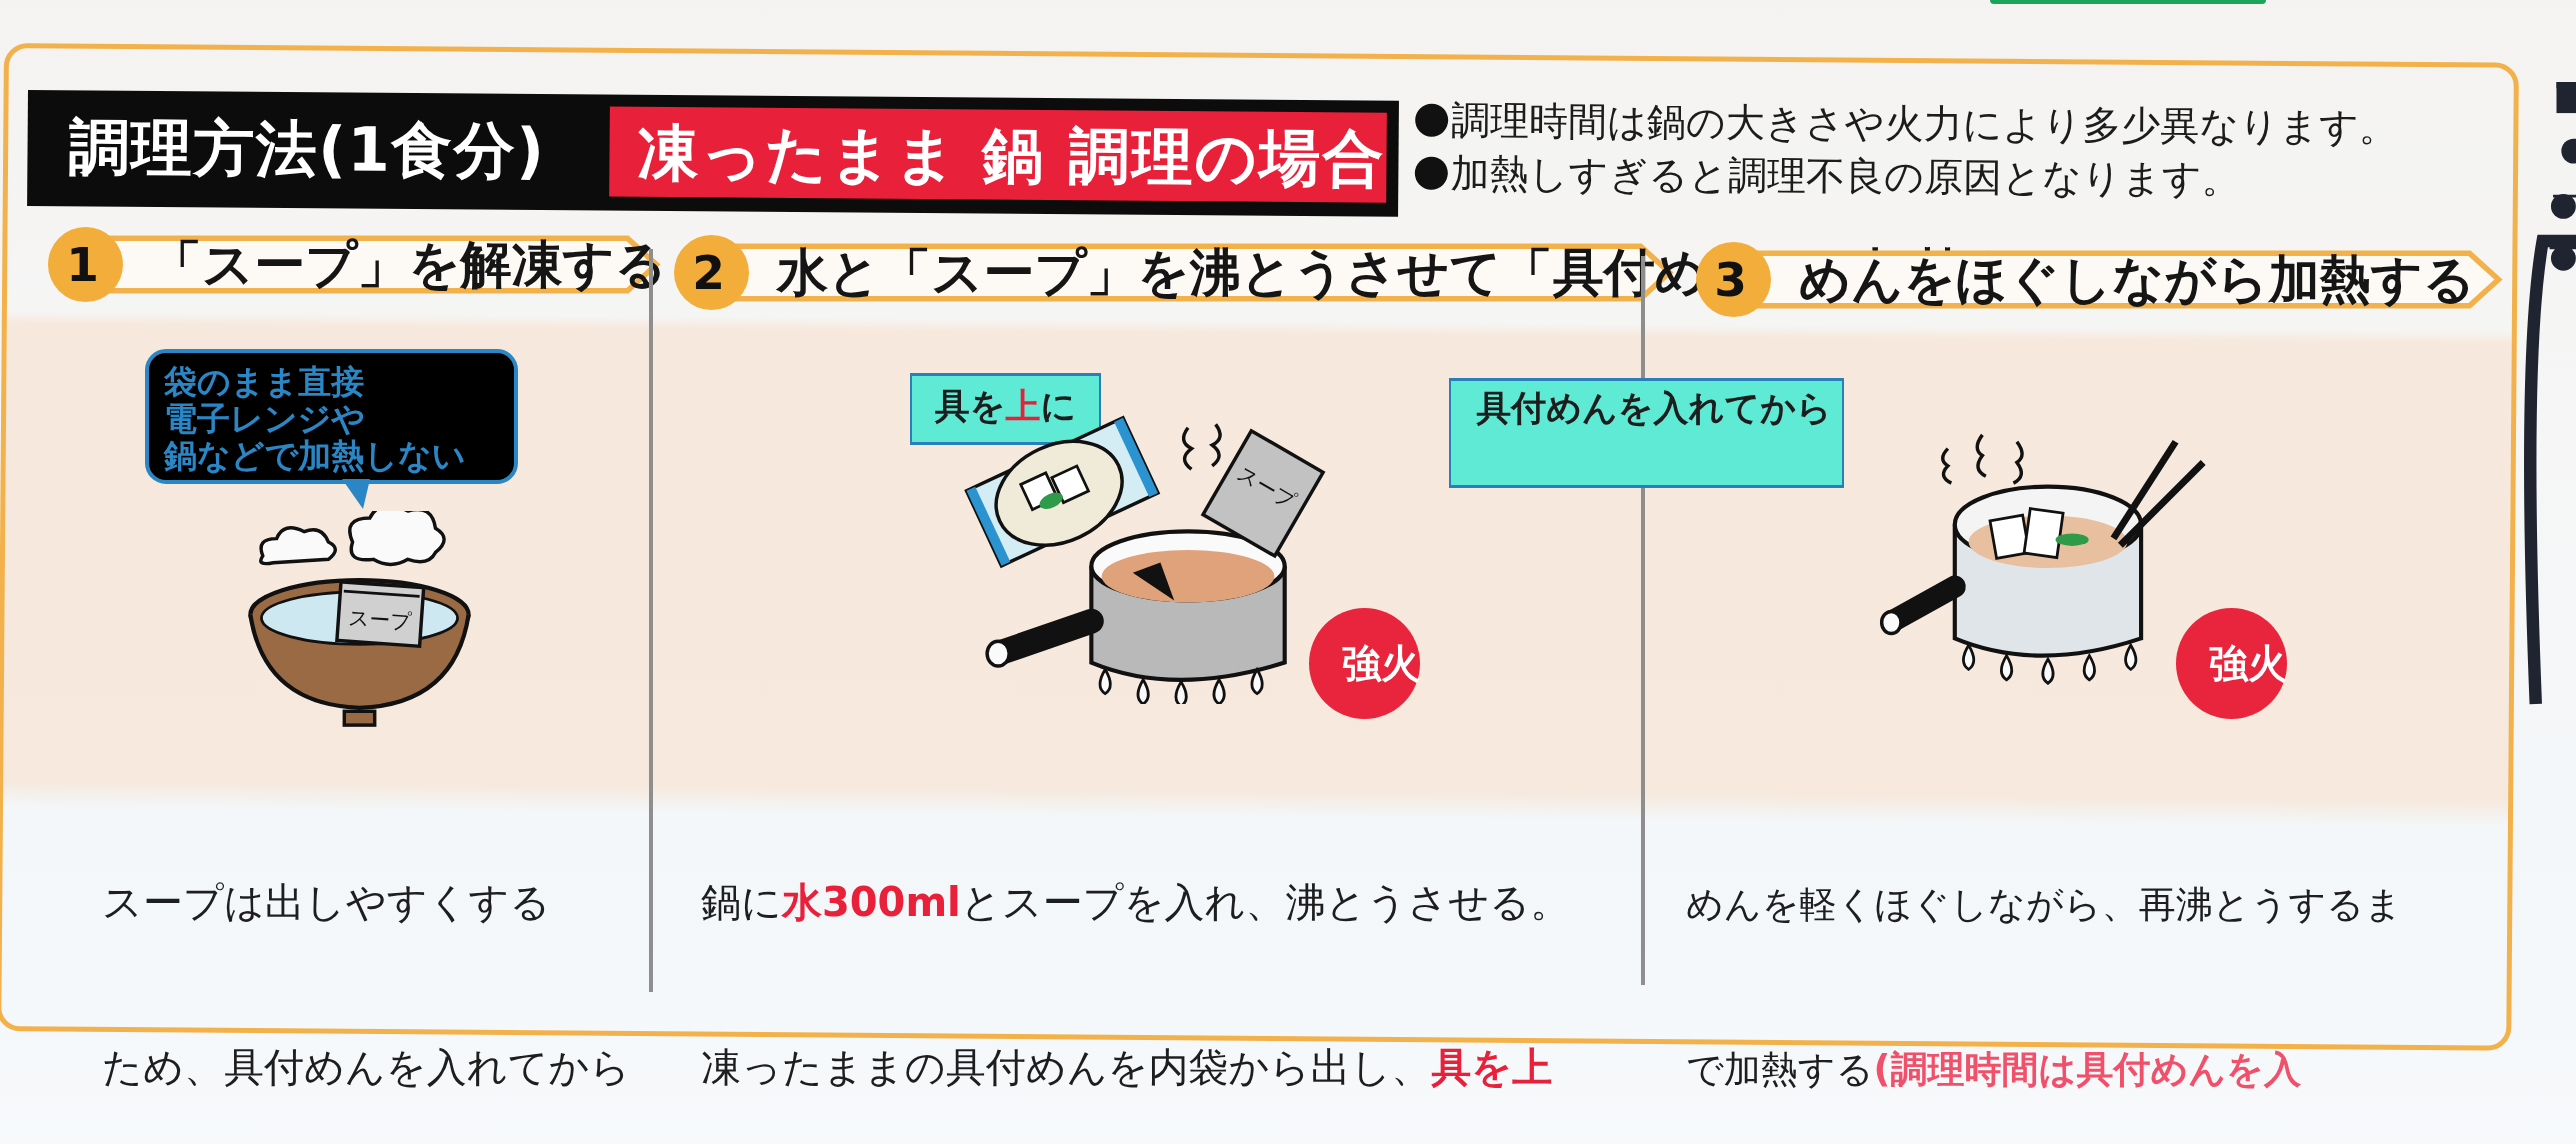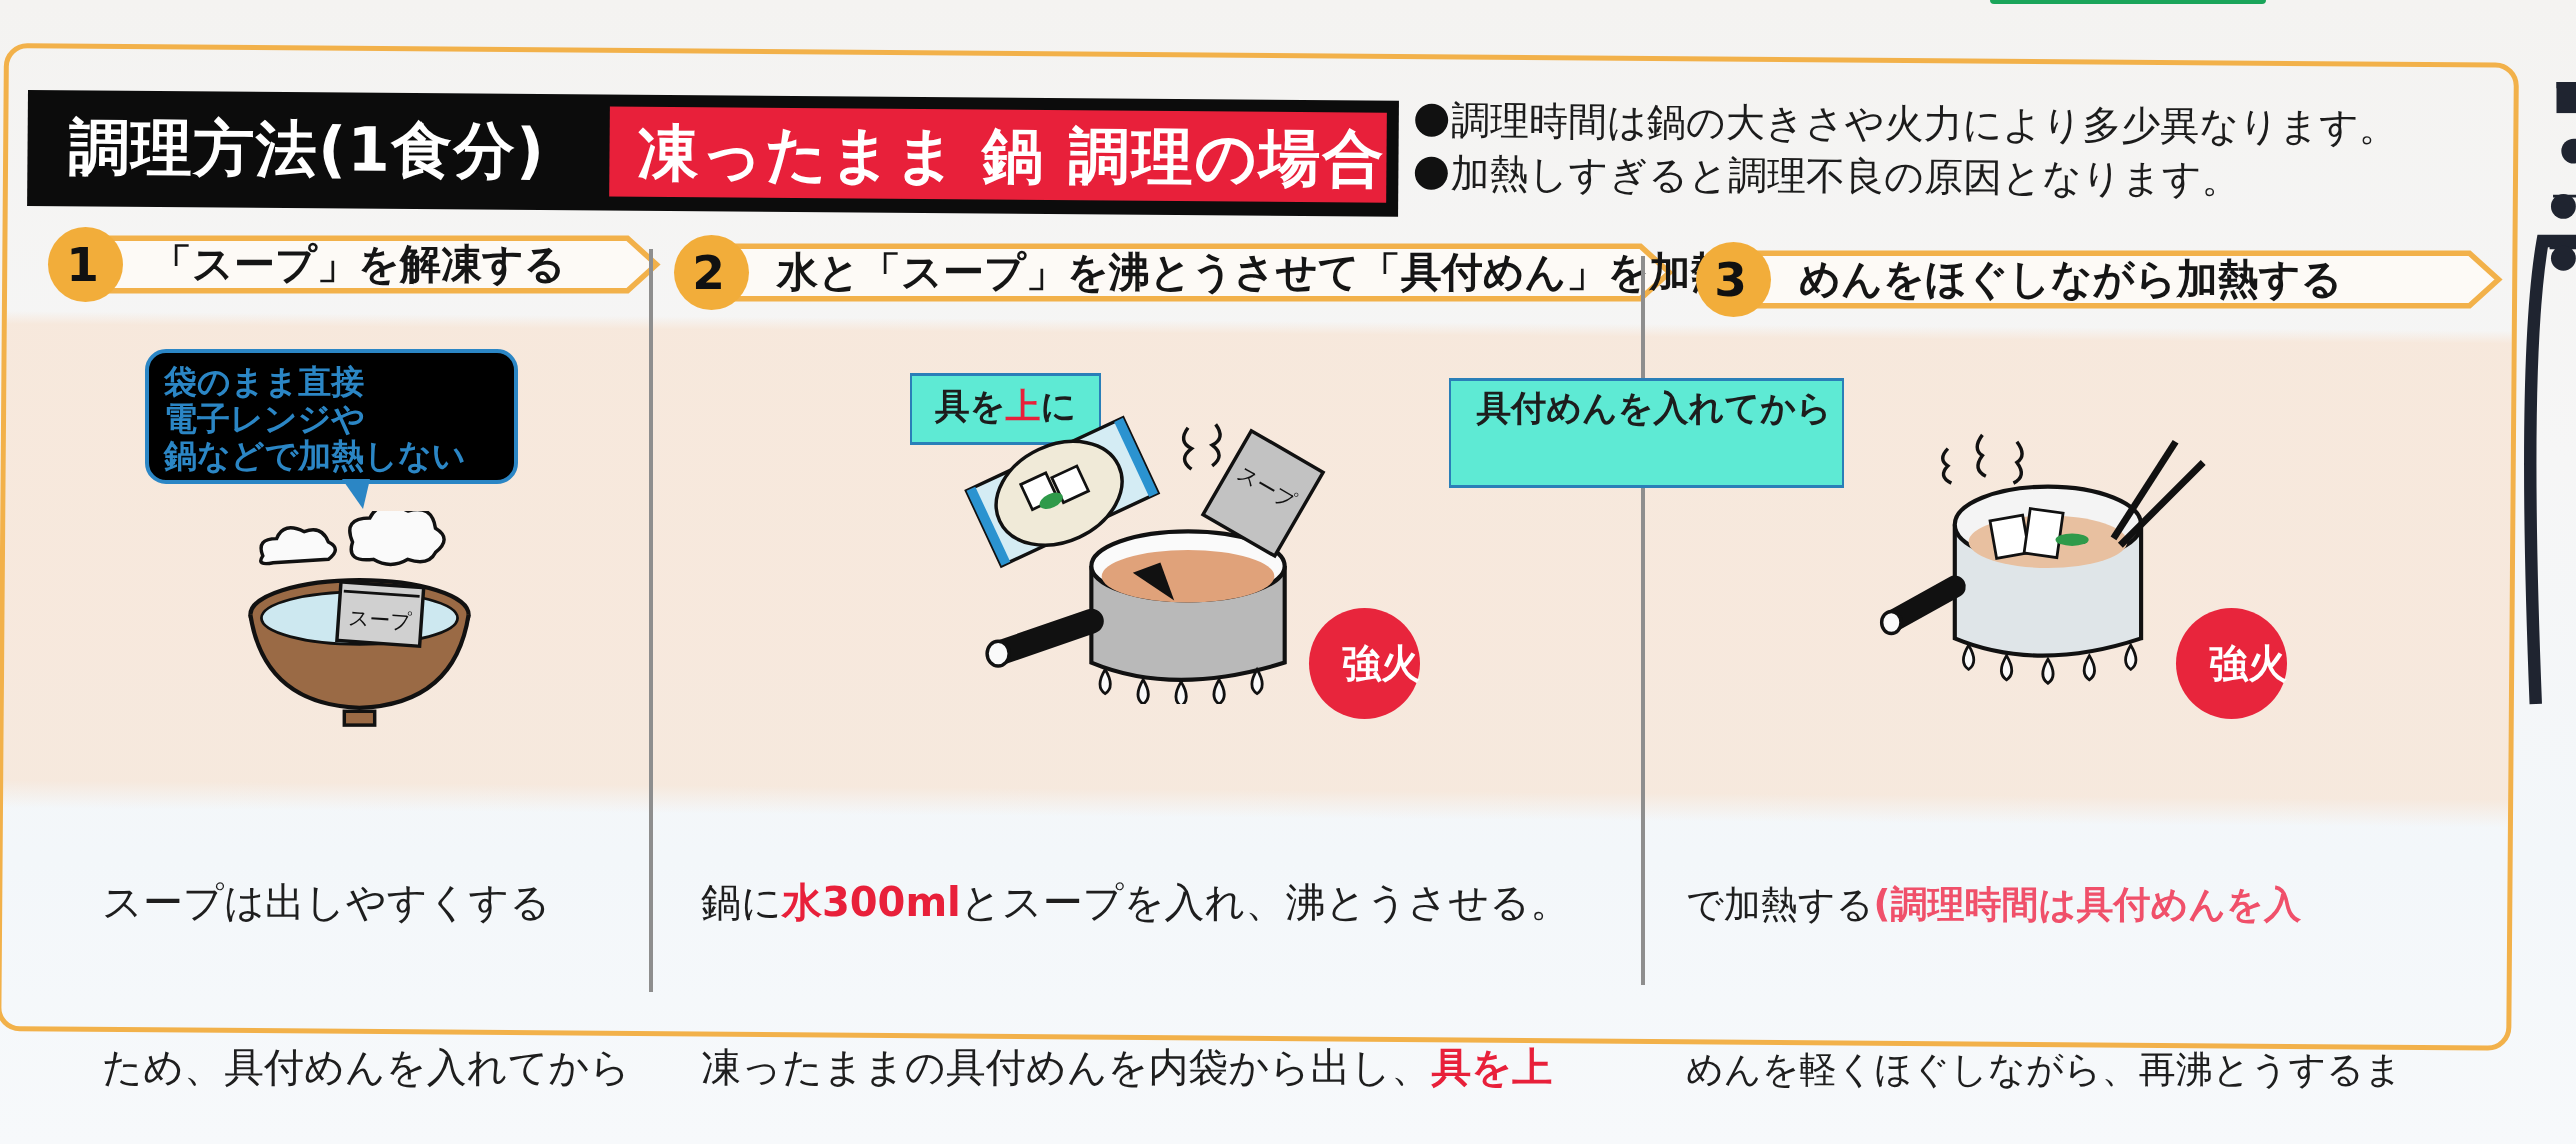"「スープ」を解凍する" .step-text { font-size: 41px -> 51px }
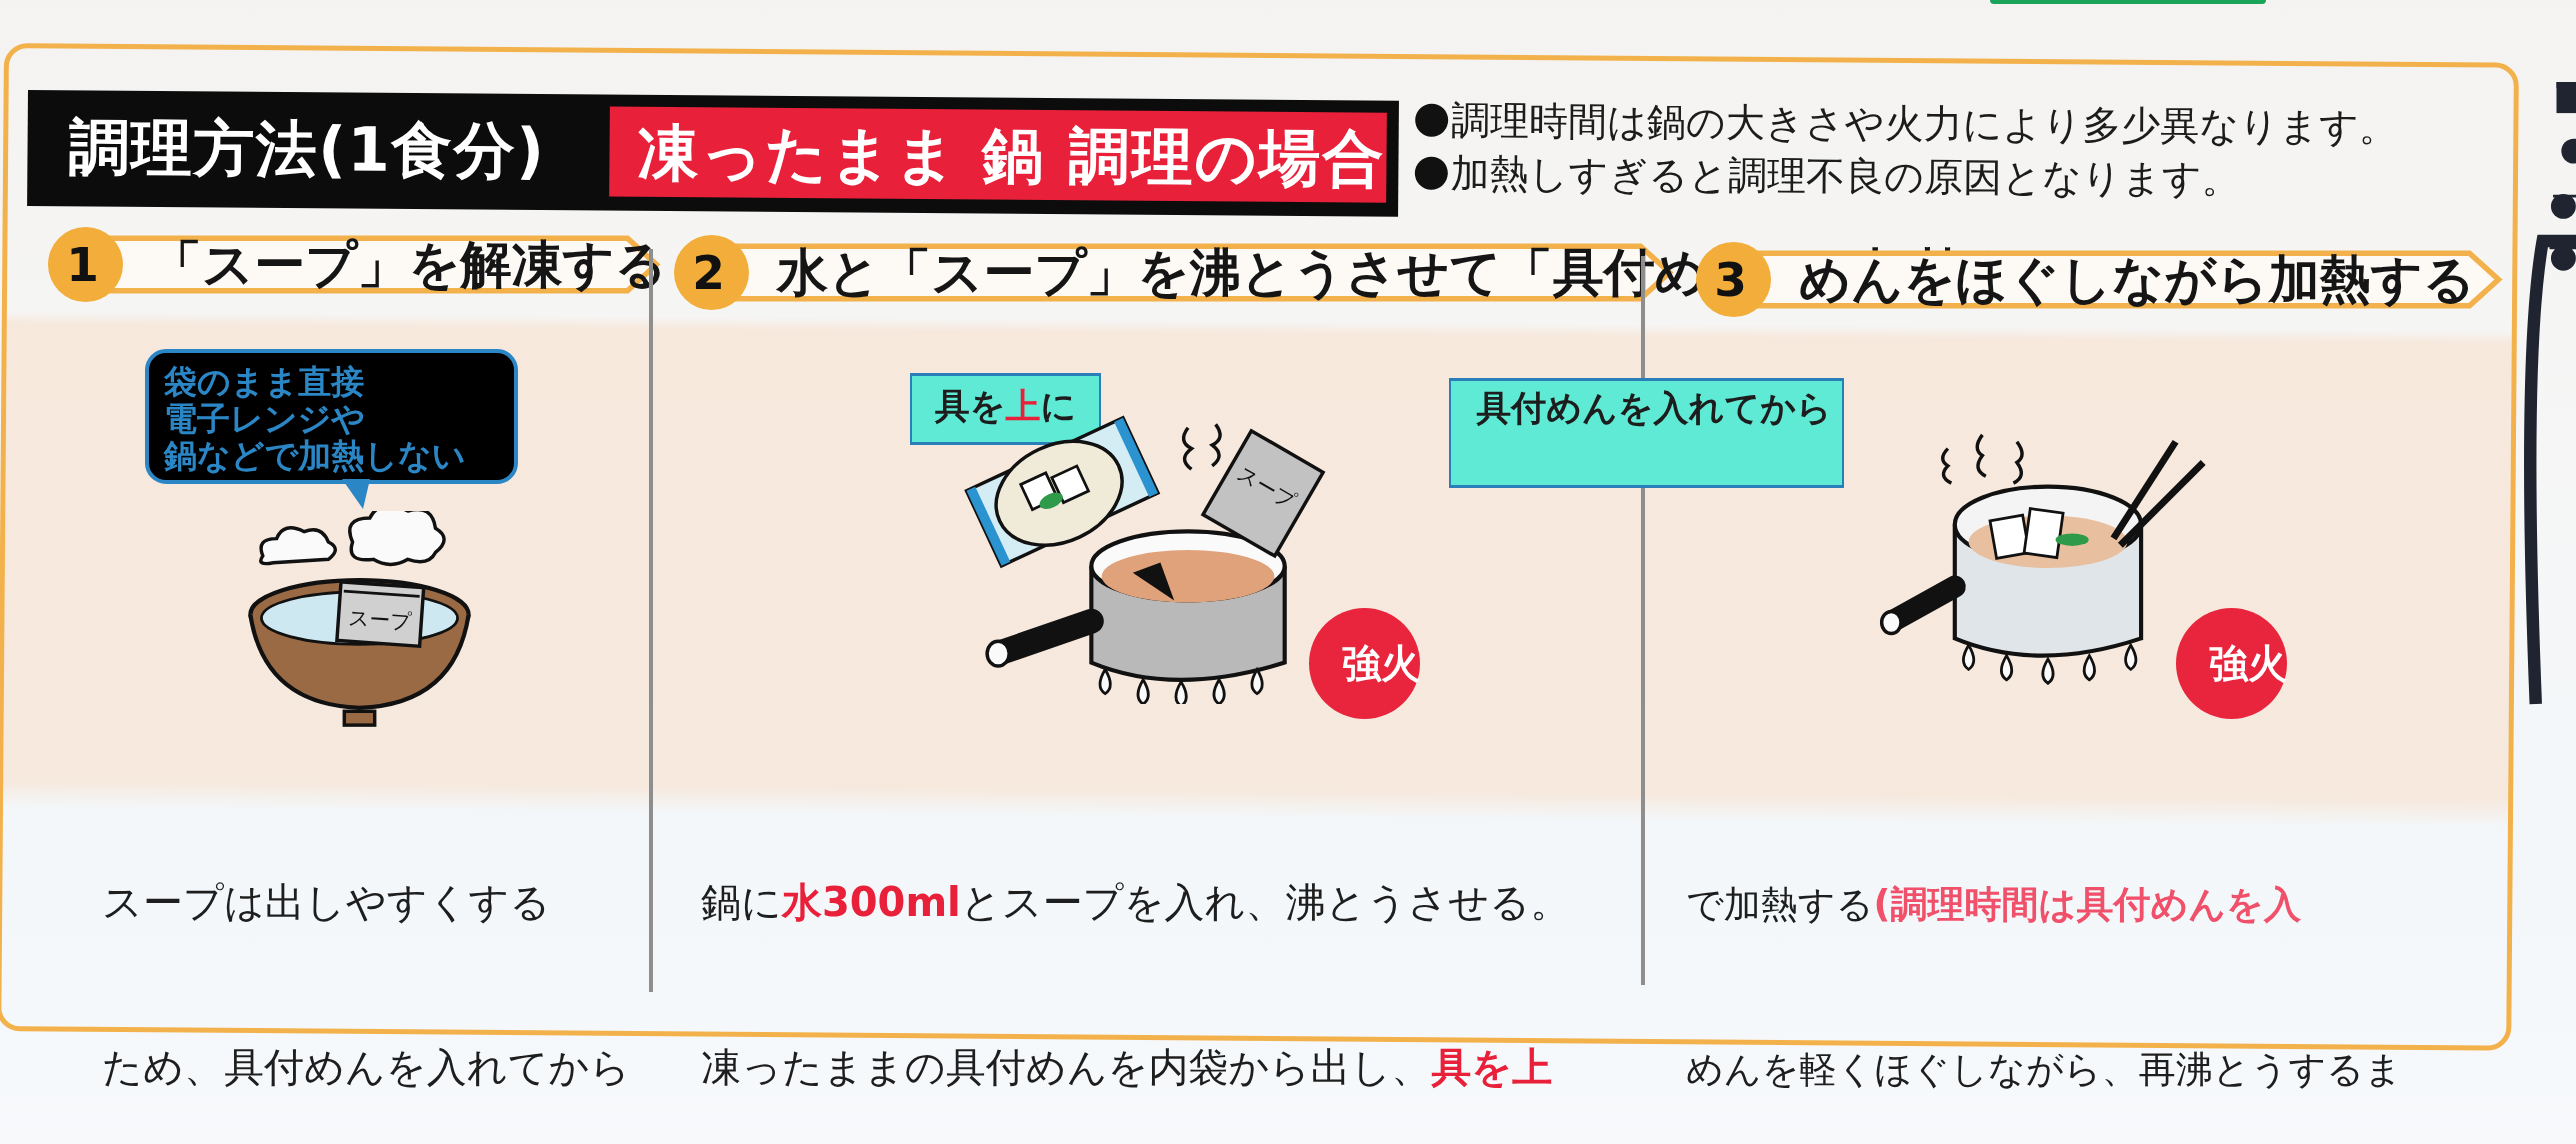"で加熱する(調理時間は具付めんを入" div { order: before "めんを軽くほぐしながら、再沸とうするま" -> after "めんを軽くほぐしながら、再沸とうするま" }
